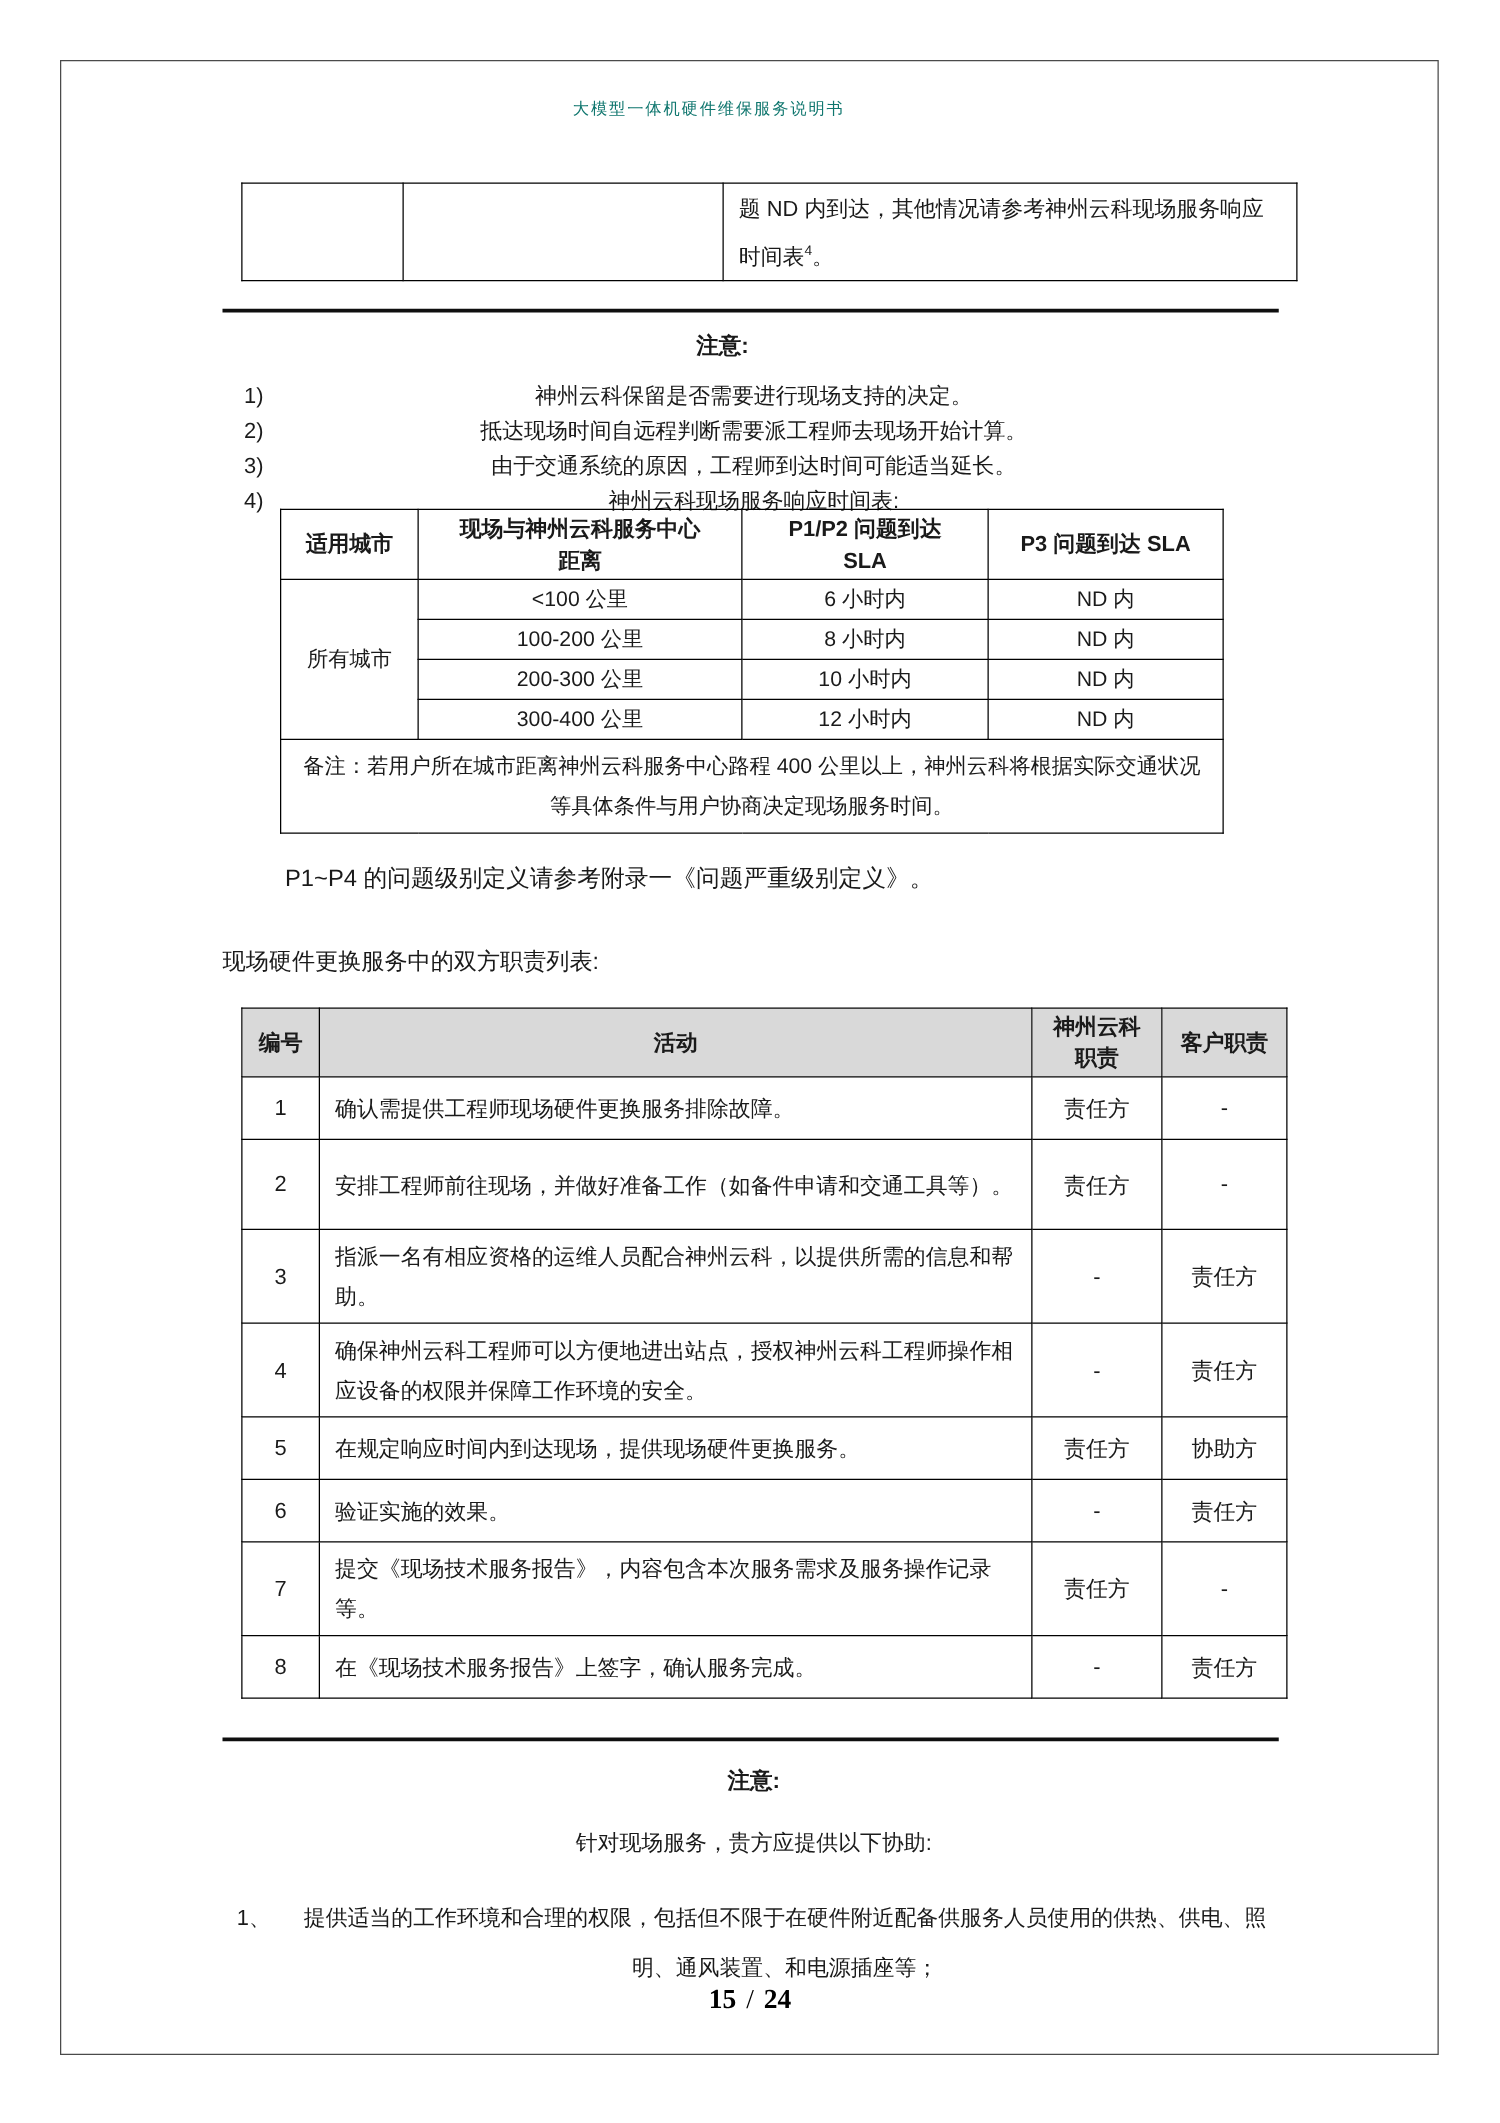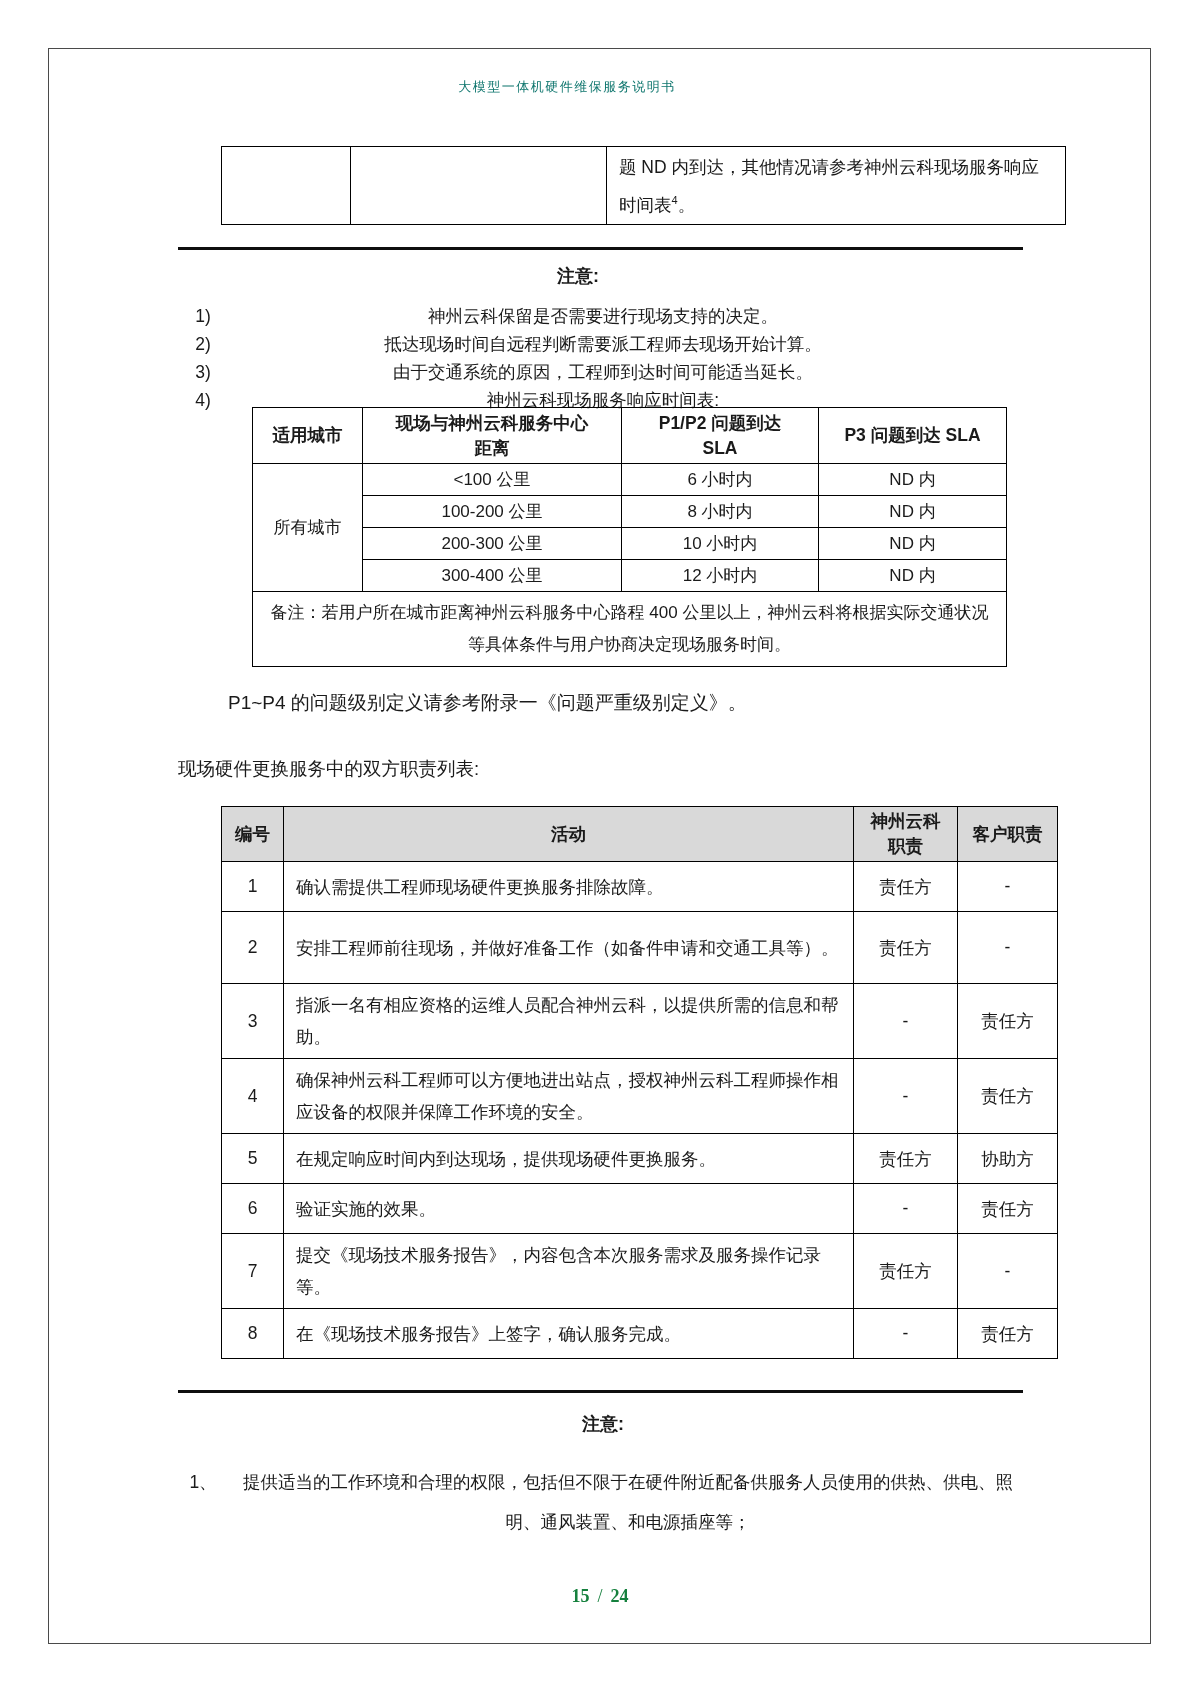"题 ND 内到达，其他情况请参考神州云科现场服务响应时间表4。" table { margin-left: 28px -> none }
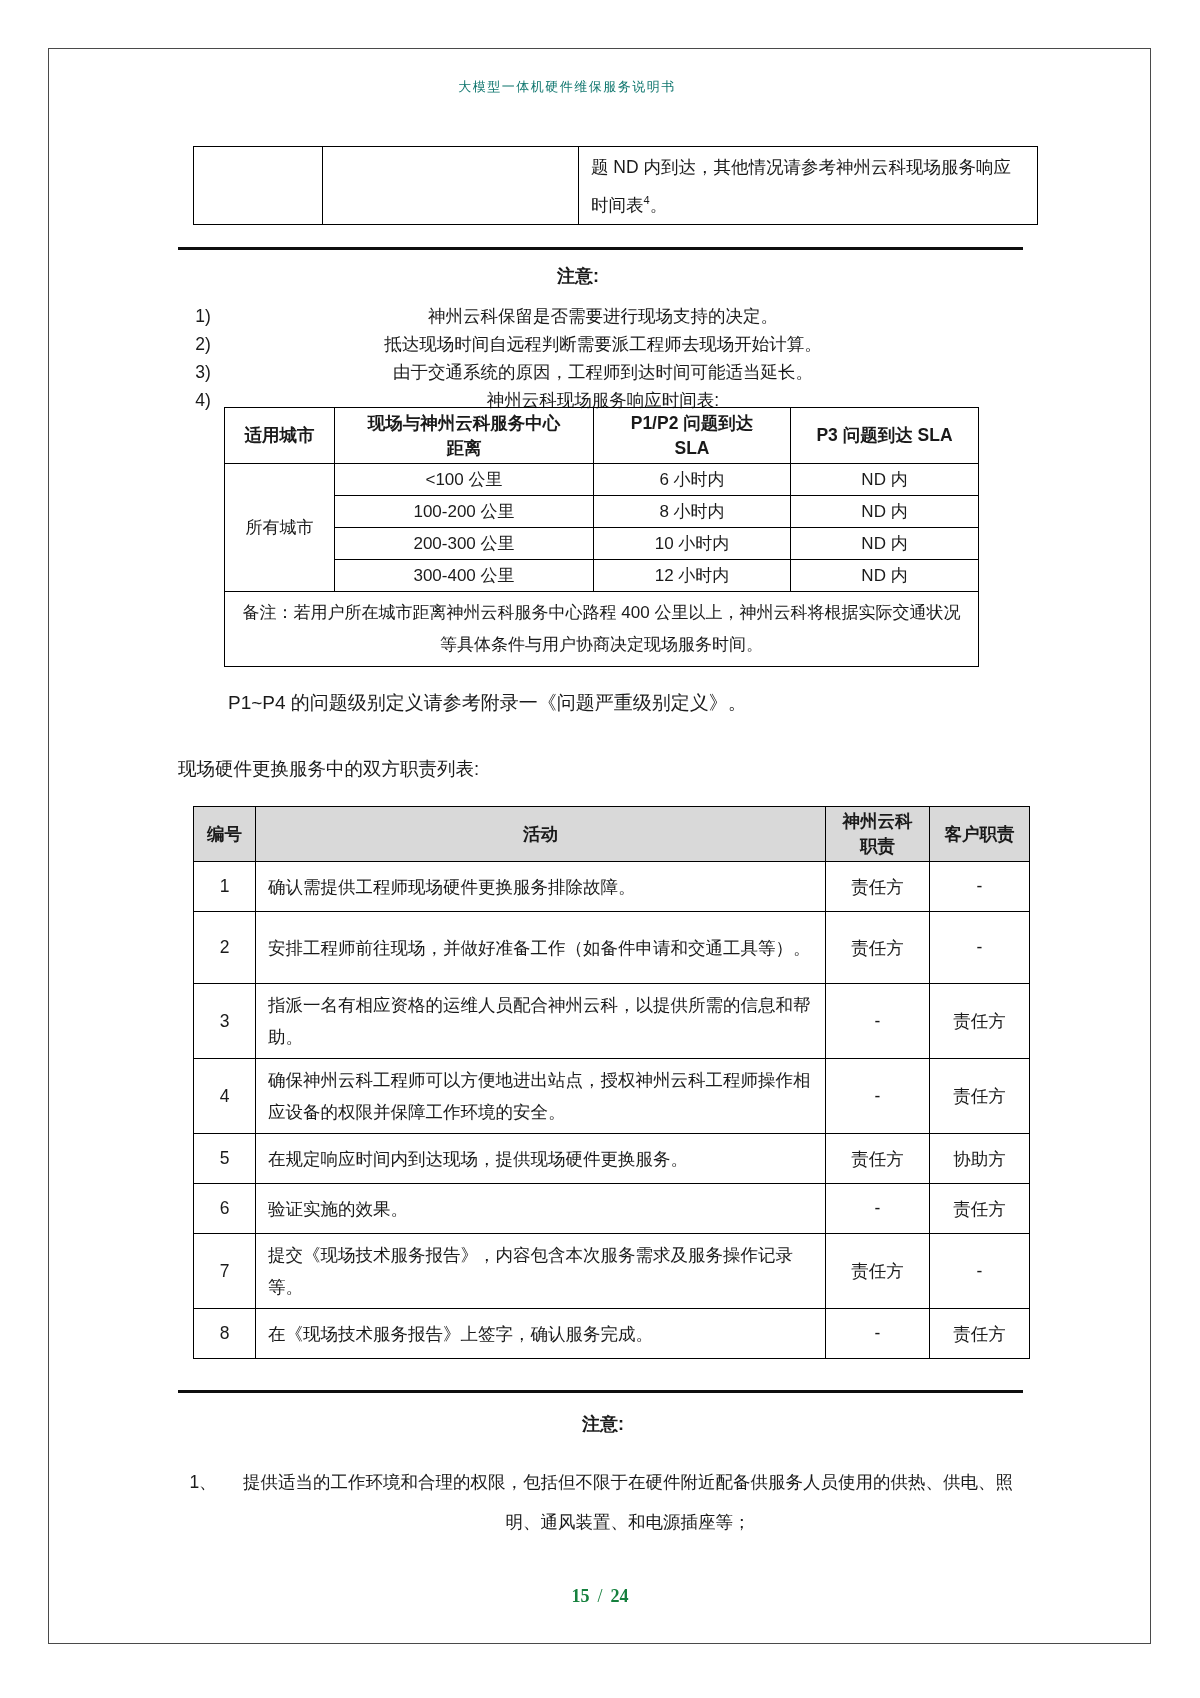"针对现场服务，贵方应提供以下协助:" div.notice-intro { html: none -> <div>针对现场服务，贵方应提供以下协助:</div> }
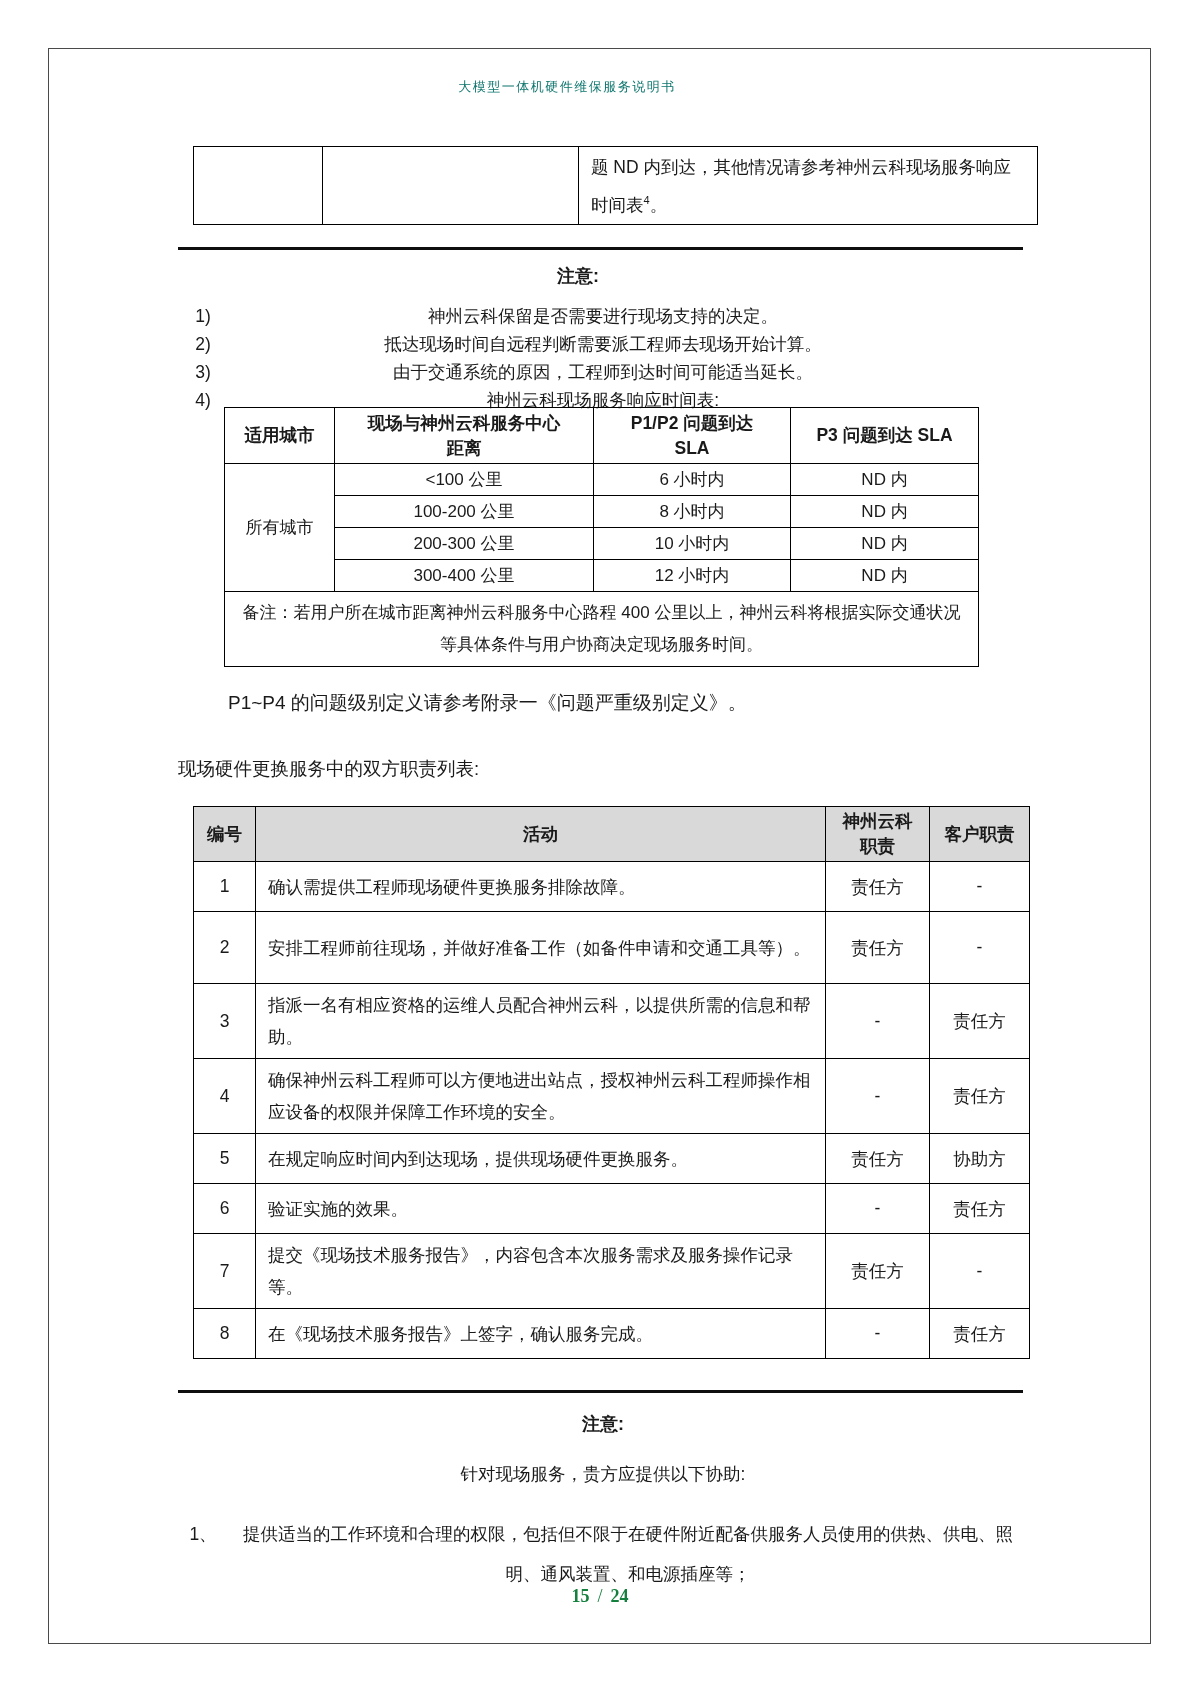"15 / 24" .doc-footer { color: #15803d -> #000000; font-size: 18px -> 22px }
